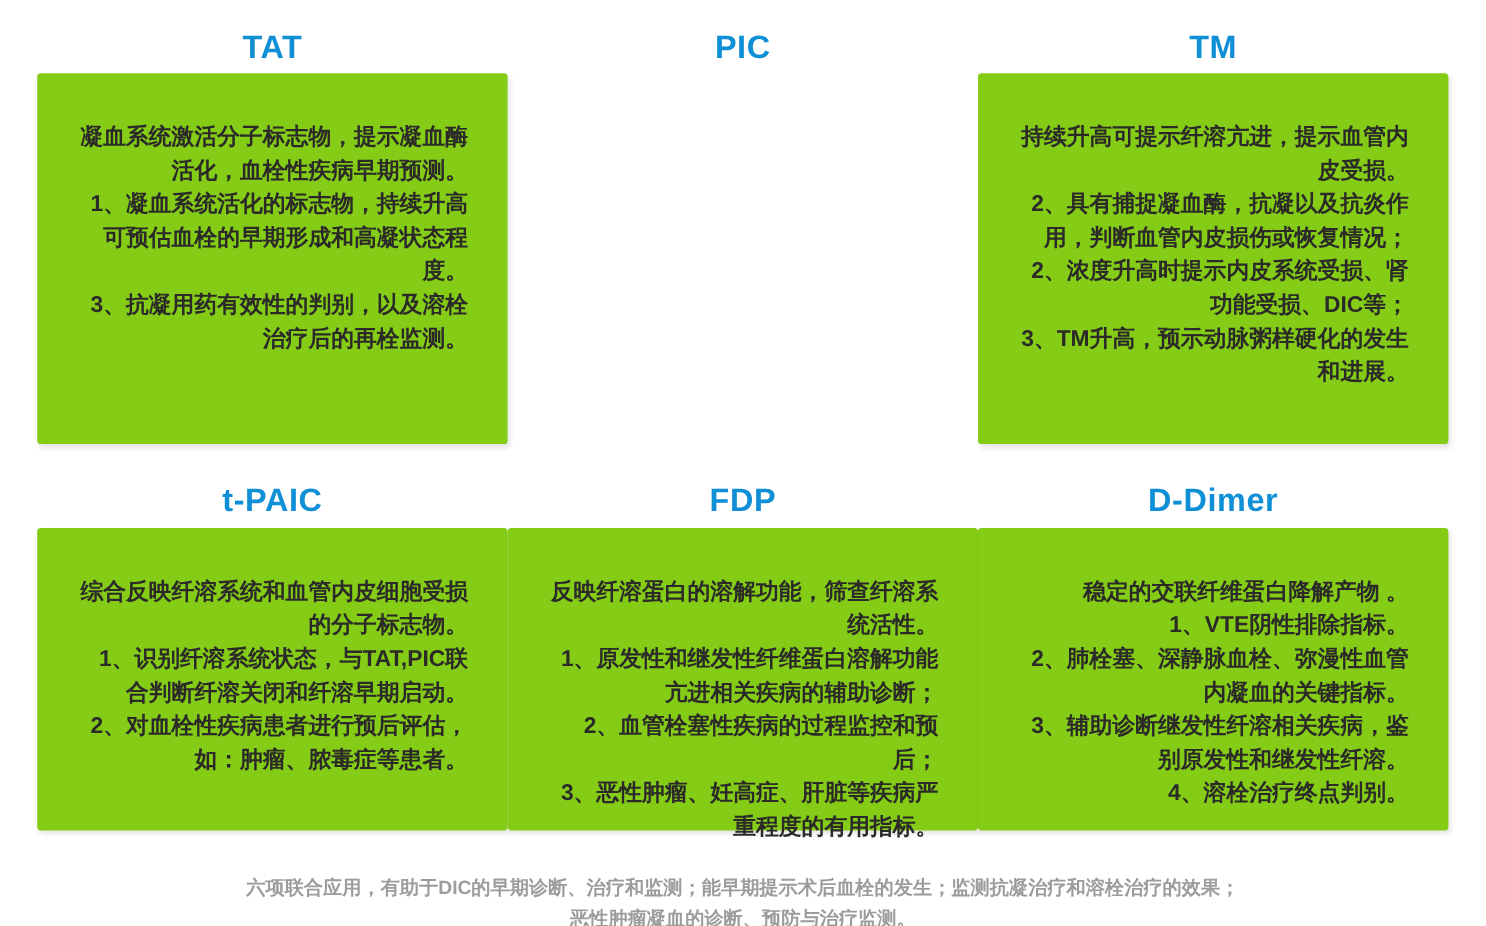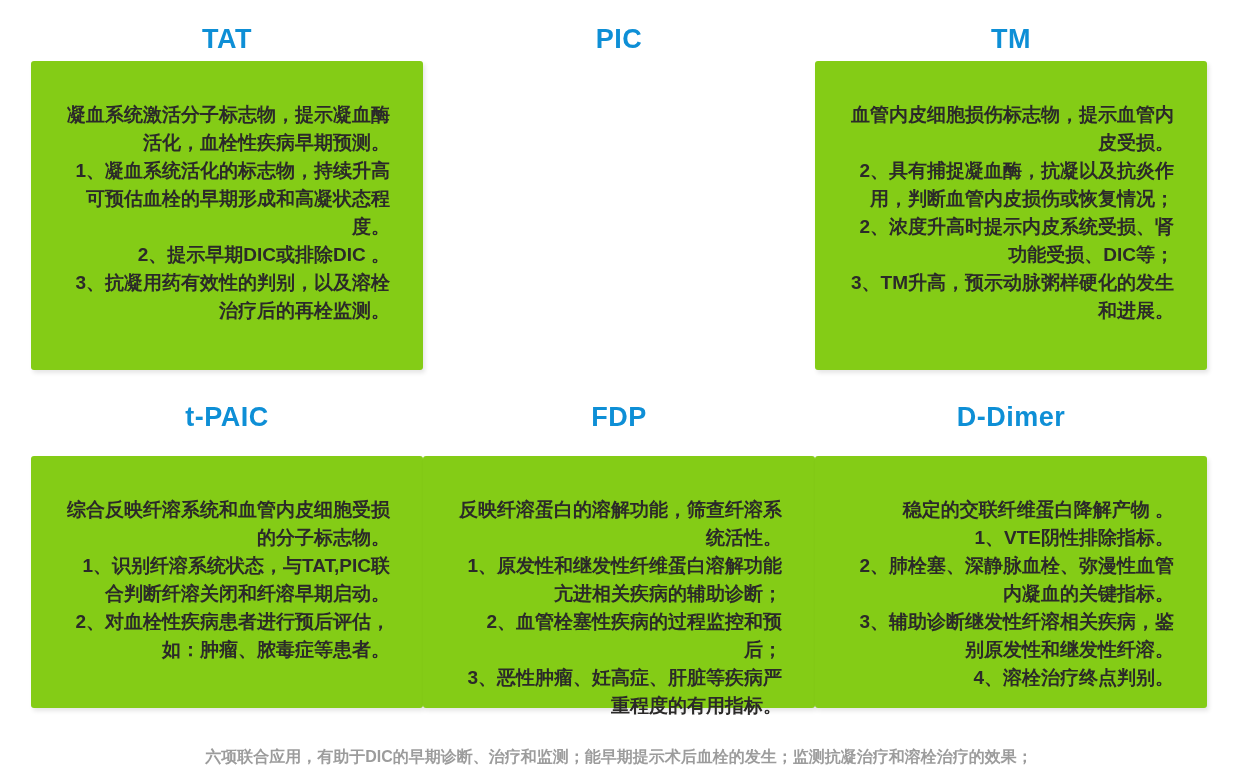"血管内皮细胞损伤标志物，提示血管内皮受损。" p { text: 血管内皮细胞损伤标志物 -> 持续升高可提示纤溶亢进 }
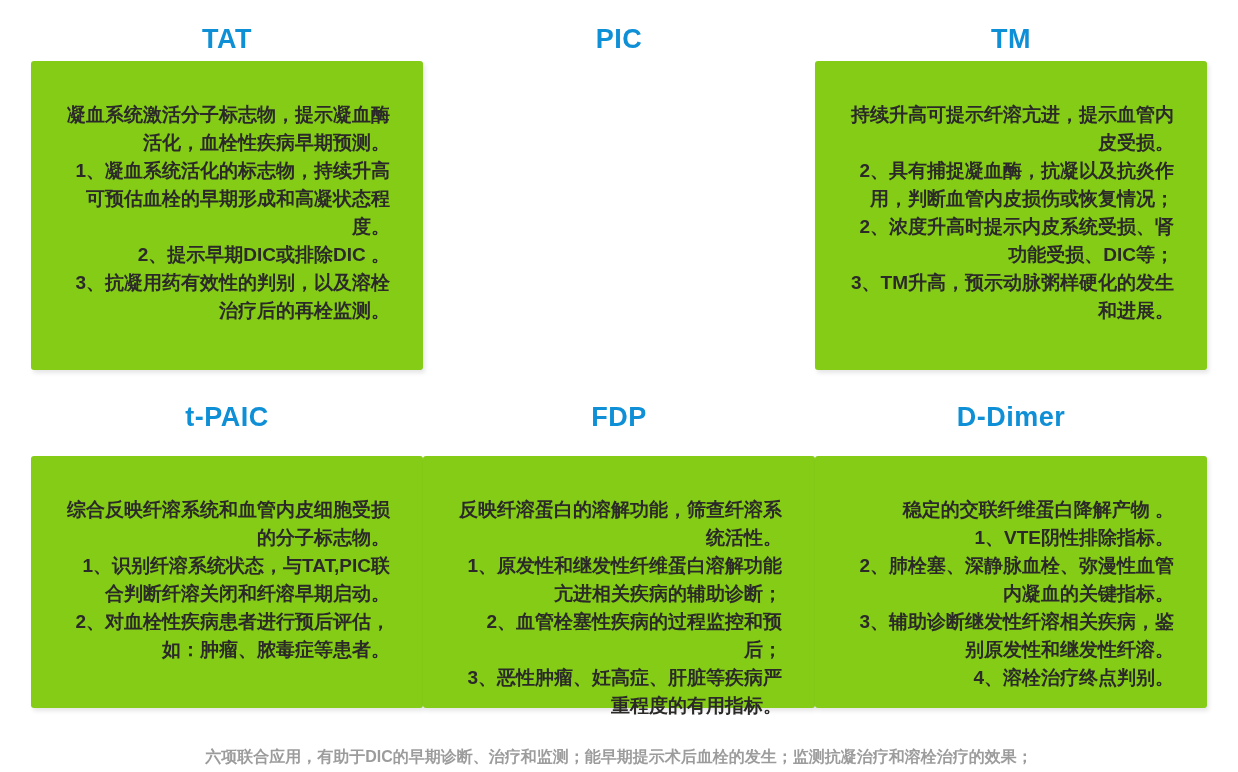"2、提示早期DIC或排除DIC 。" p { html: <p>2、提示早期DIC或排除DIC 。</p> -> none }
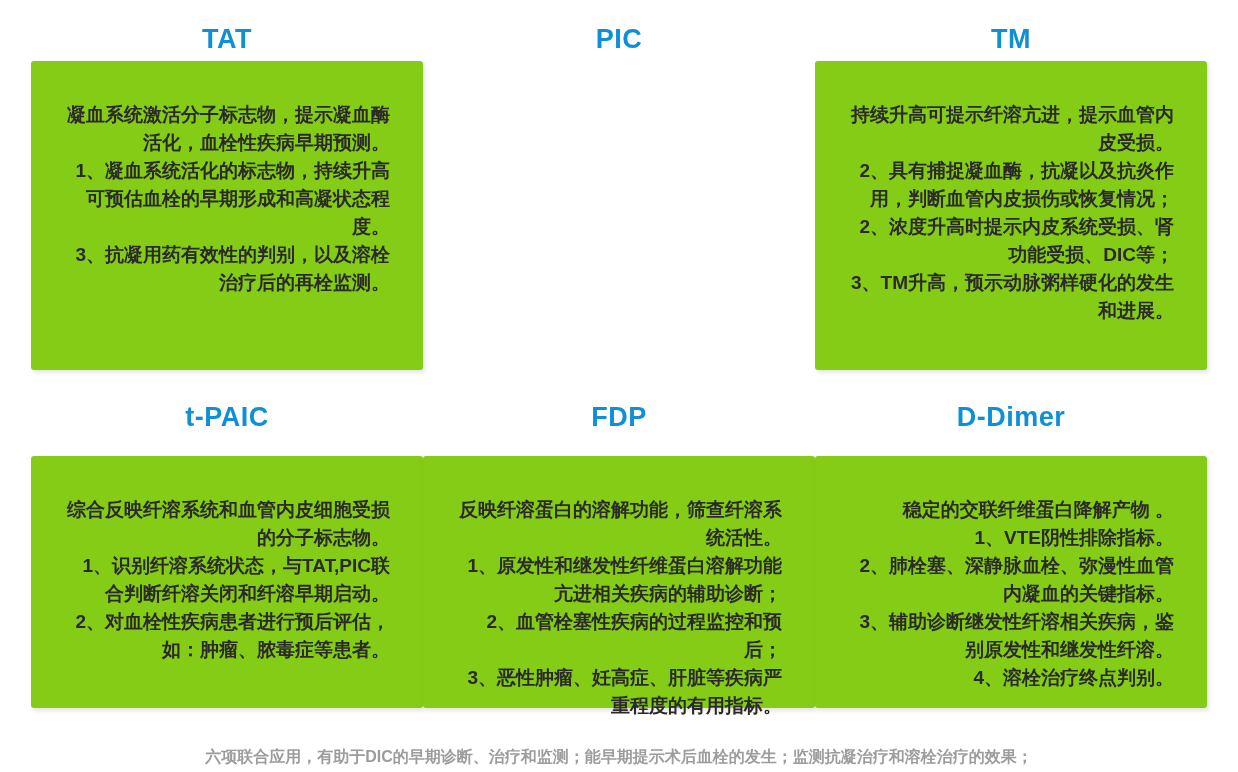"t-PAIC" .grid.row2 .panel-title { margin-bottom: 24px -> 8px }
